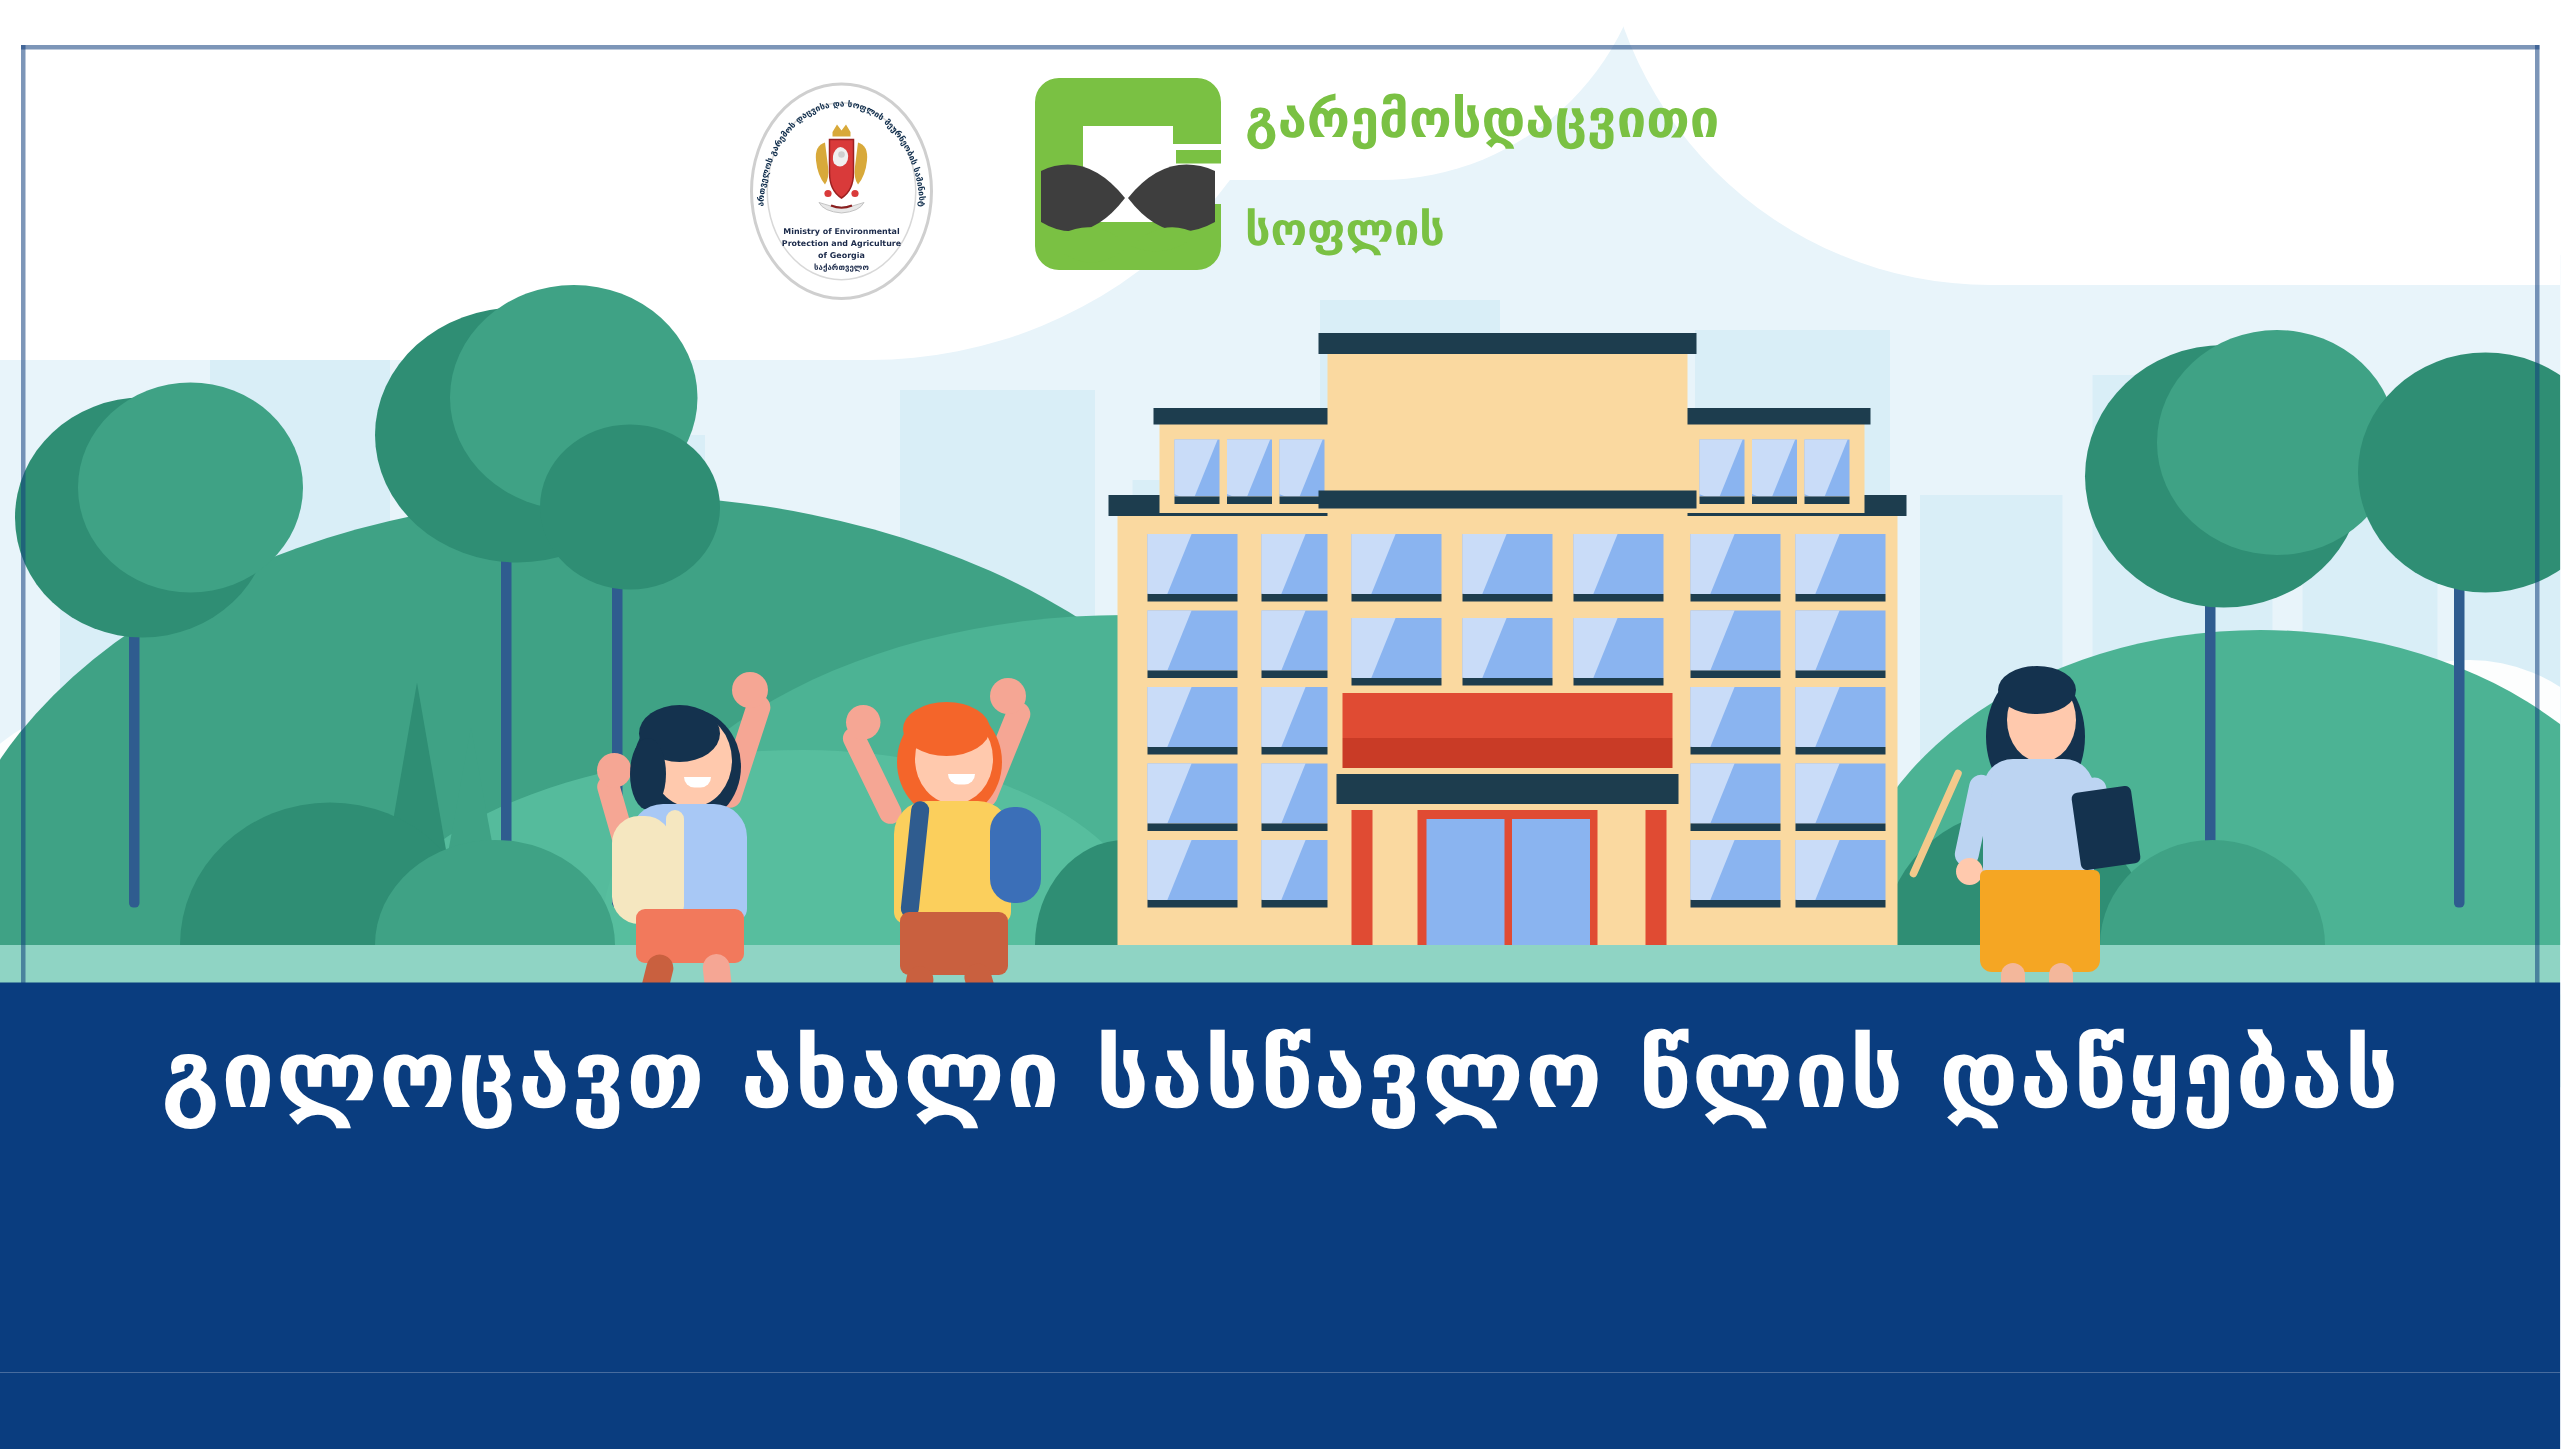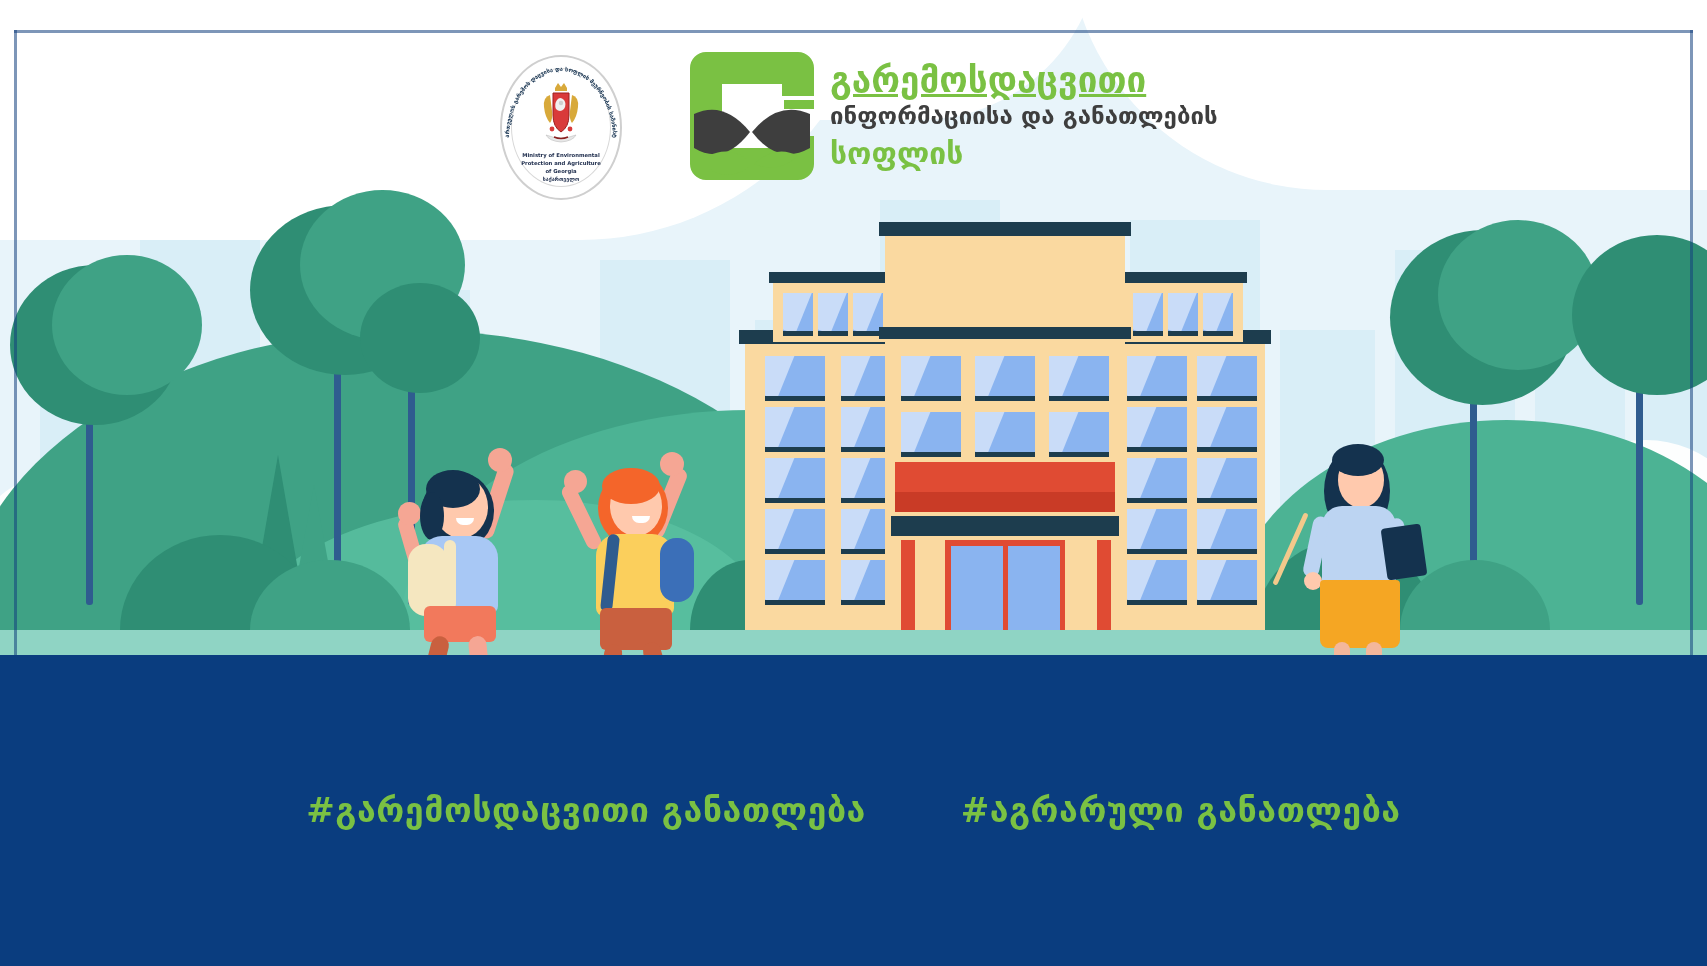"გარემოსდაცვითი" .cel-t1 { text-decoration: underline -> none }
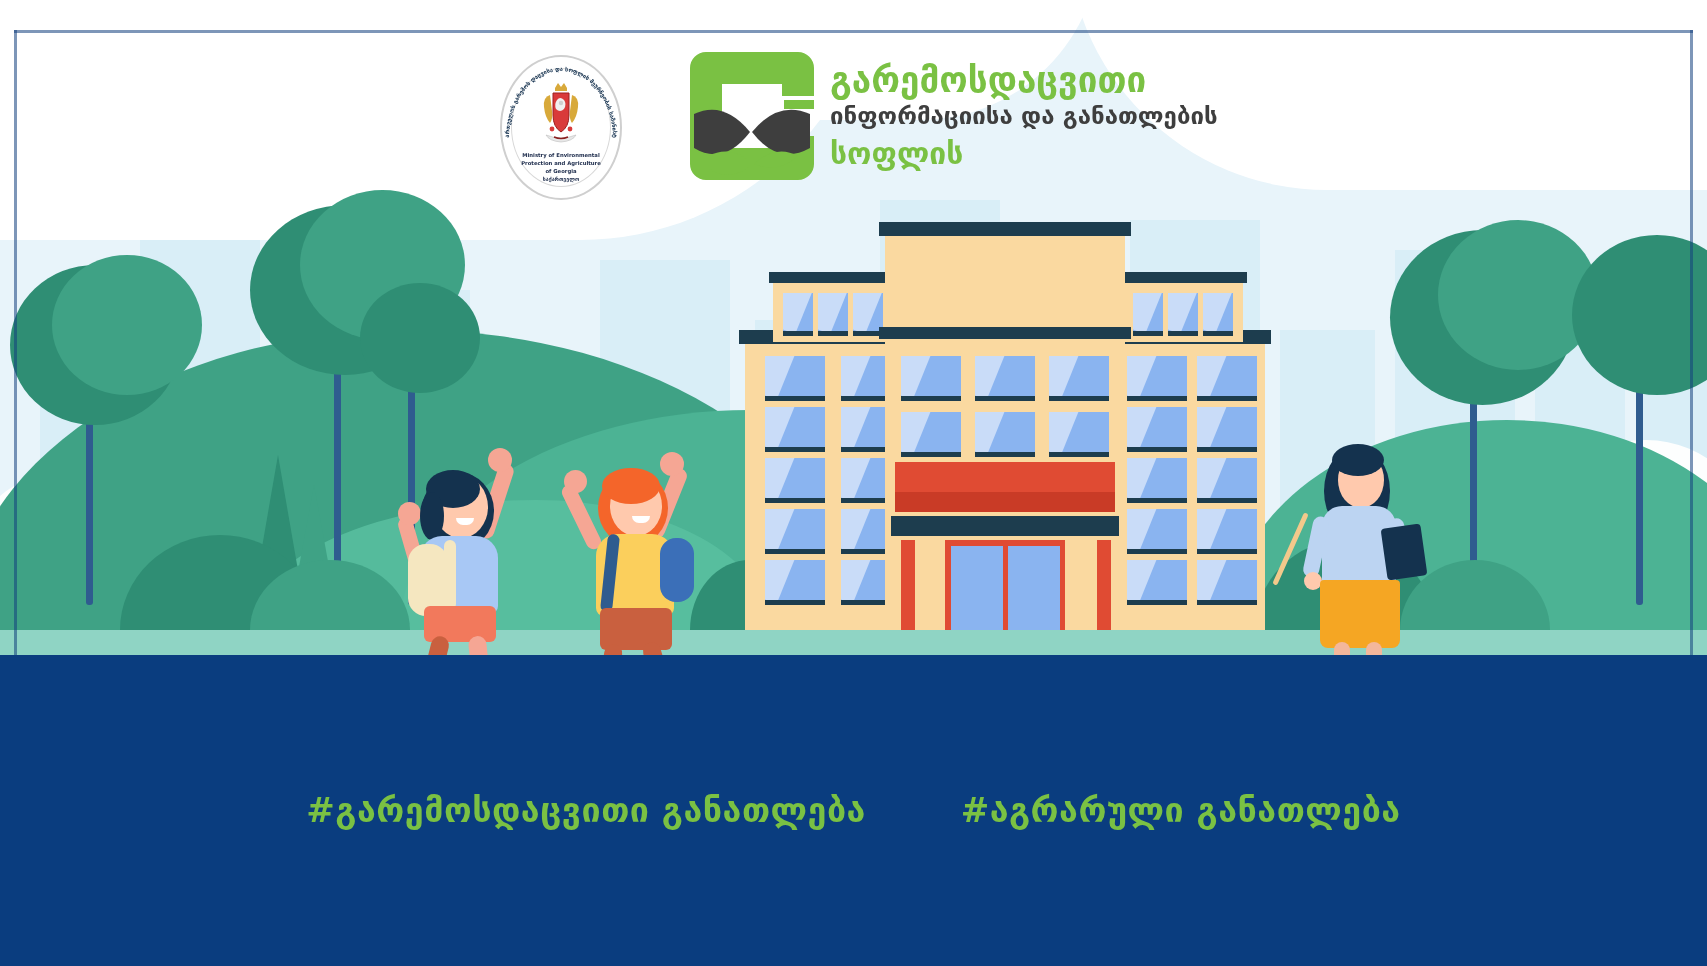"ინფორმაციისა და განათლების" div.cel-t2 { html: <div>ინფორმაციისა და განათლების</div> -> none }
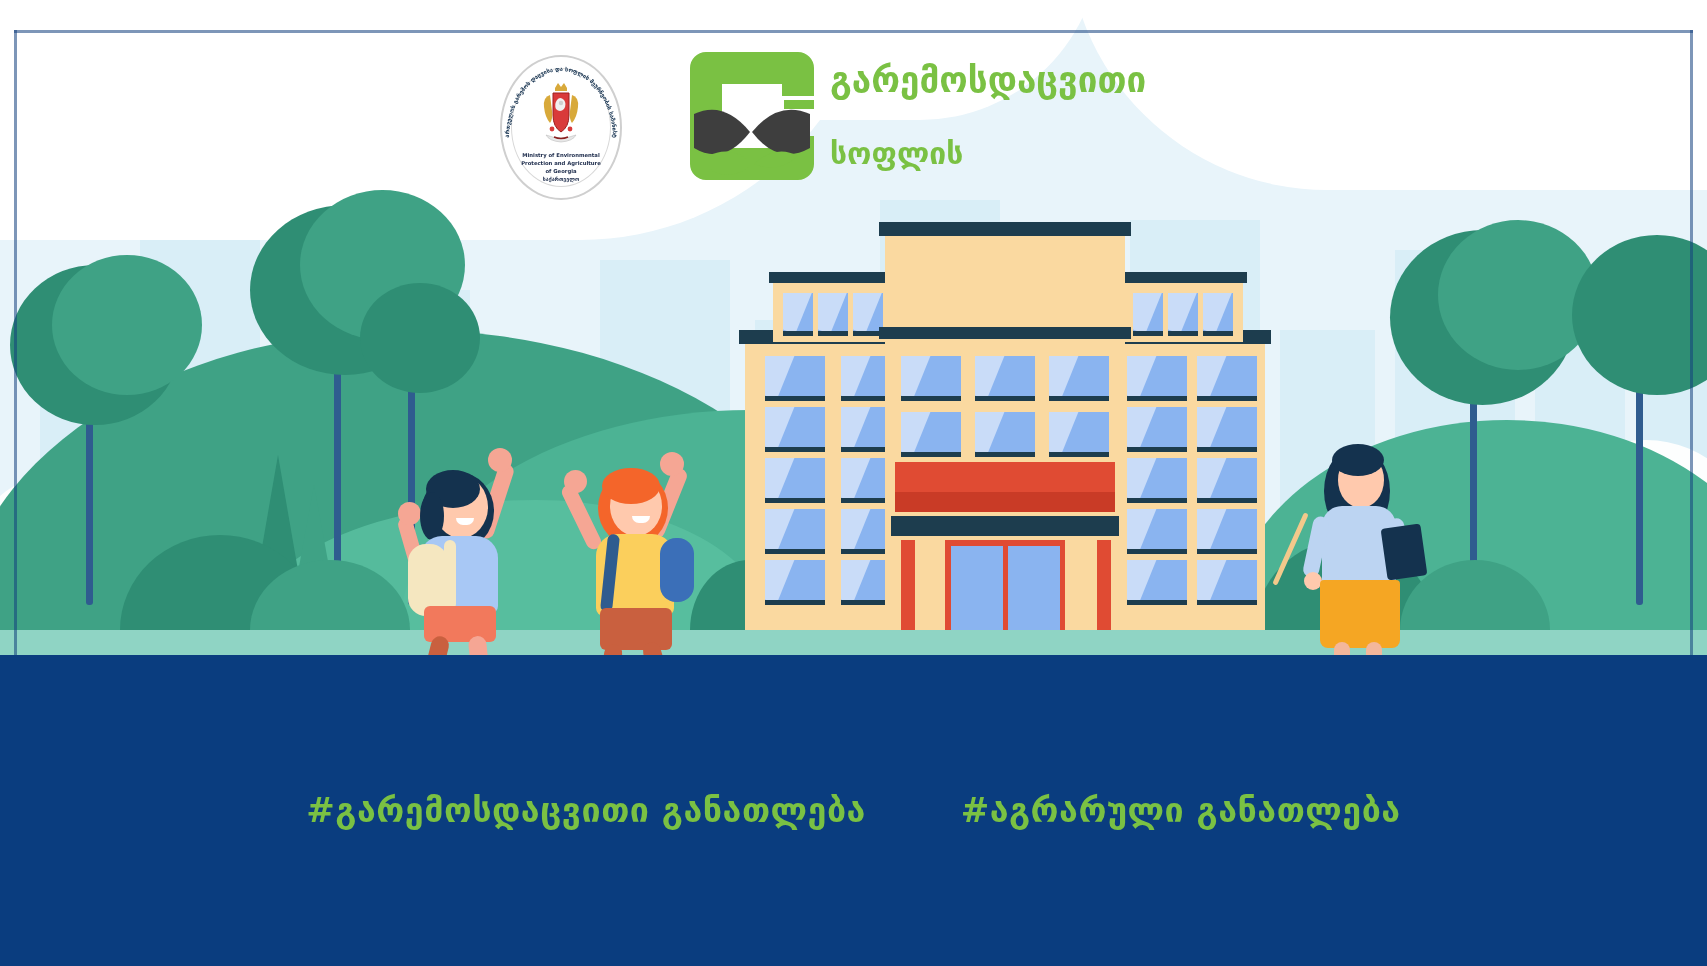"გილოცავთ ახალი სასწავლო წლის დაწყებას" div.headline { html: none -> <div>გილოცავთ ახალი სასწავლო წლის დაწყებას</div> }
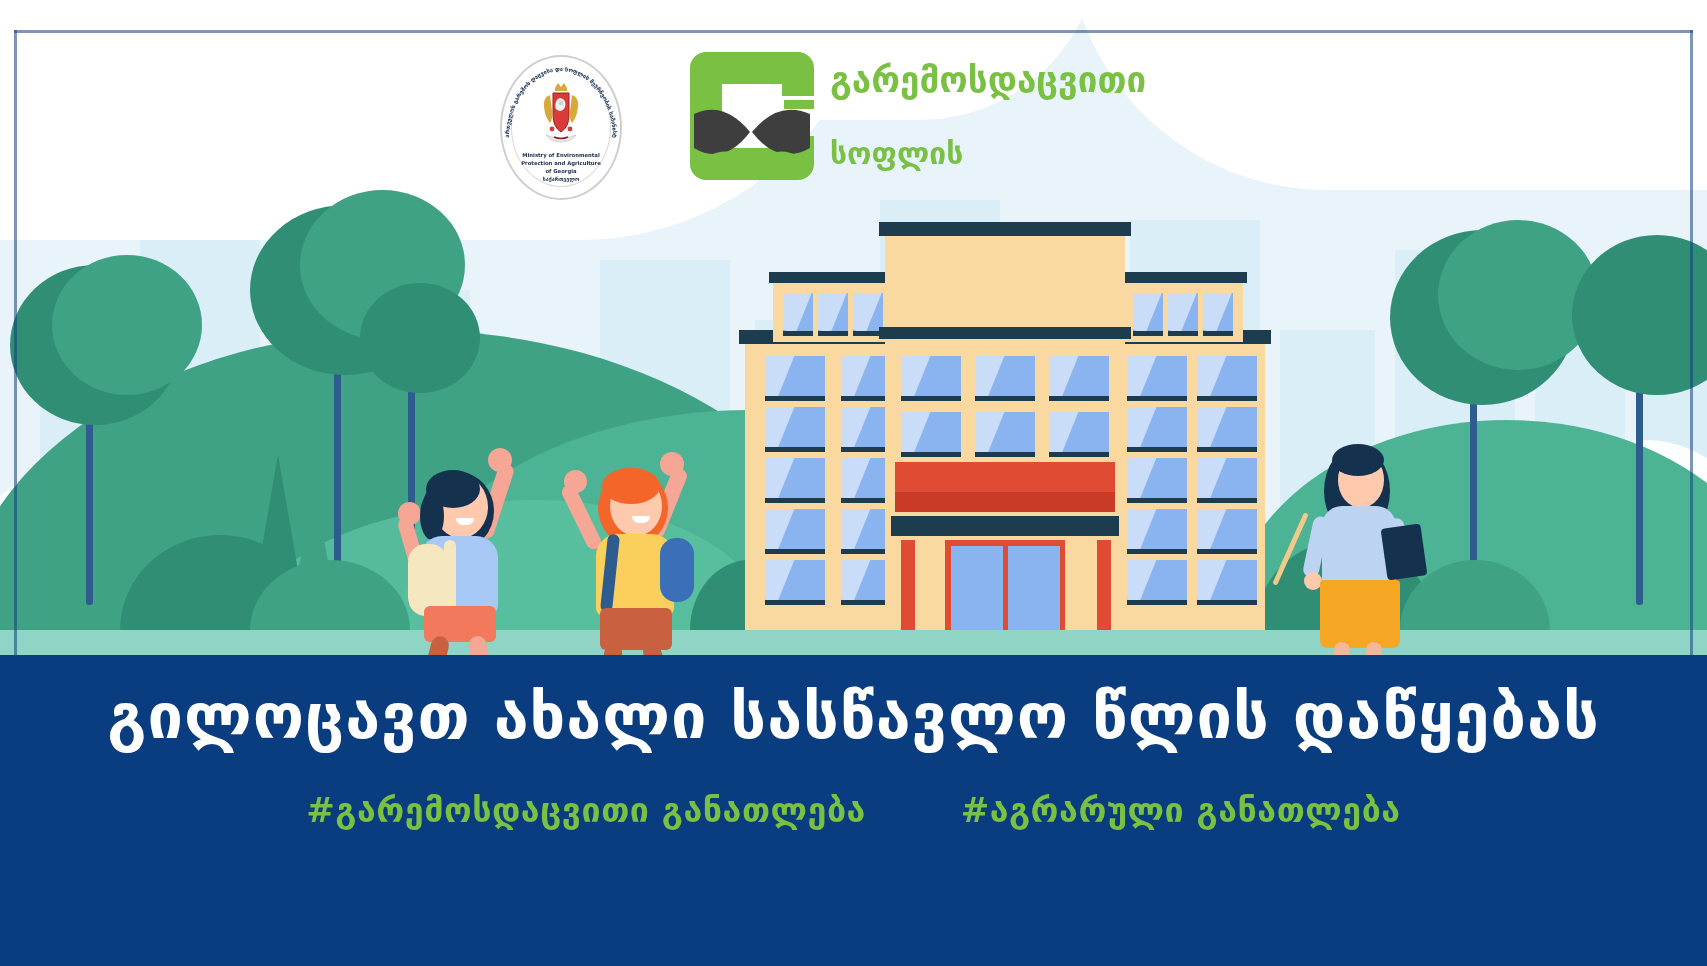"#გარემოსდაცვითი განათლება #აგრარული" div.tags { html: <div> <span>#გარემოსდაცვითი განათლება</span> <span></span> <span>#აგრარული განათლება</span> </div> -> none }
